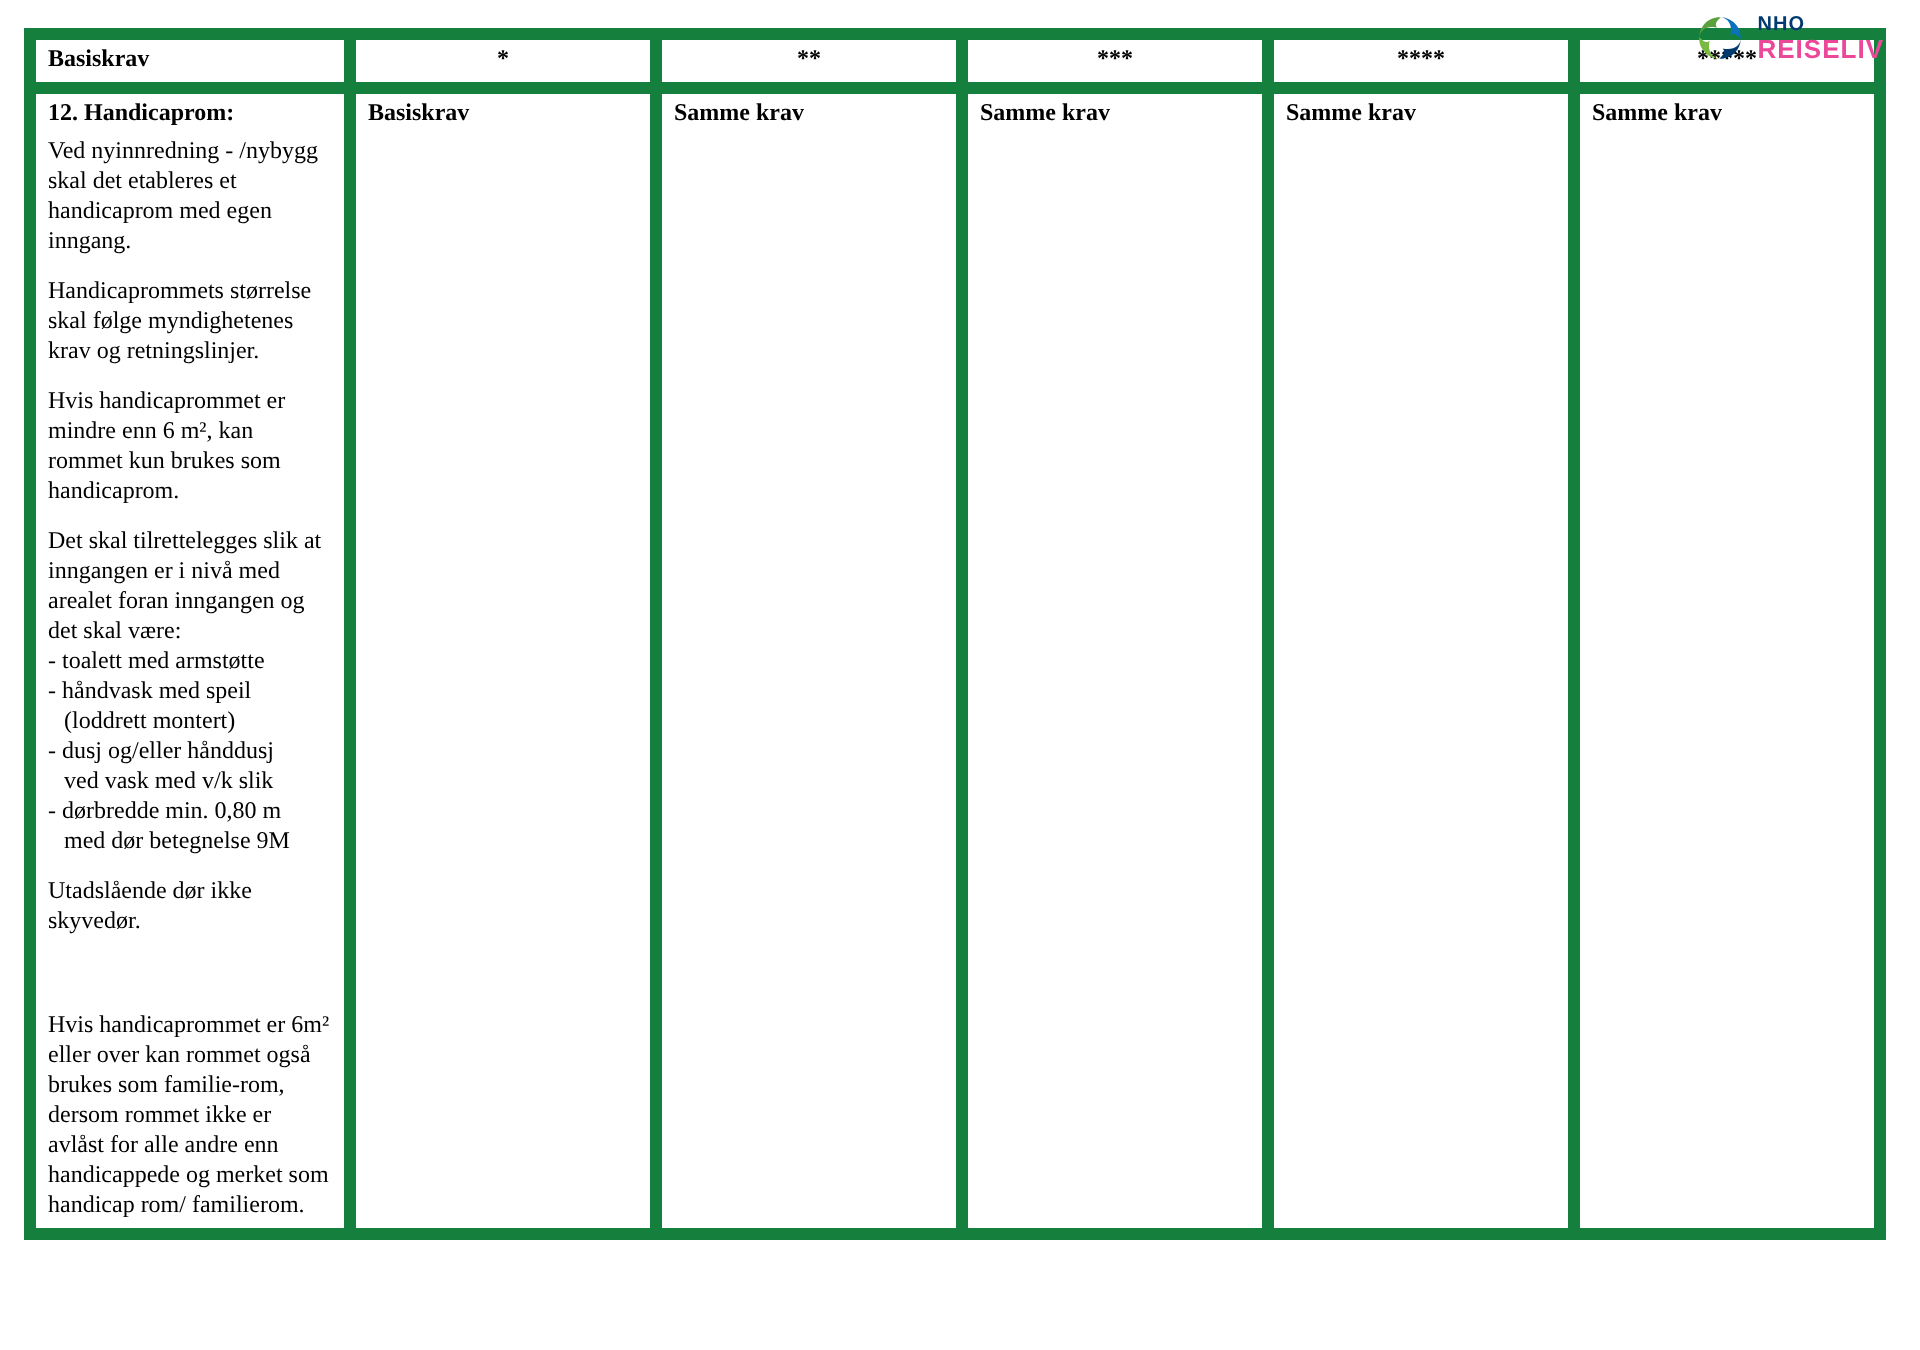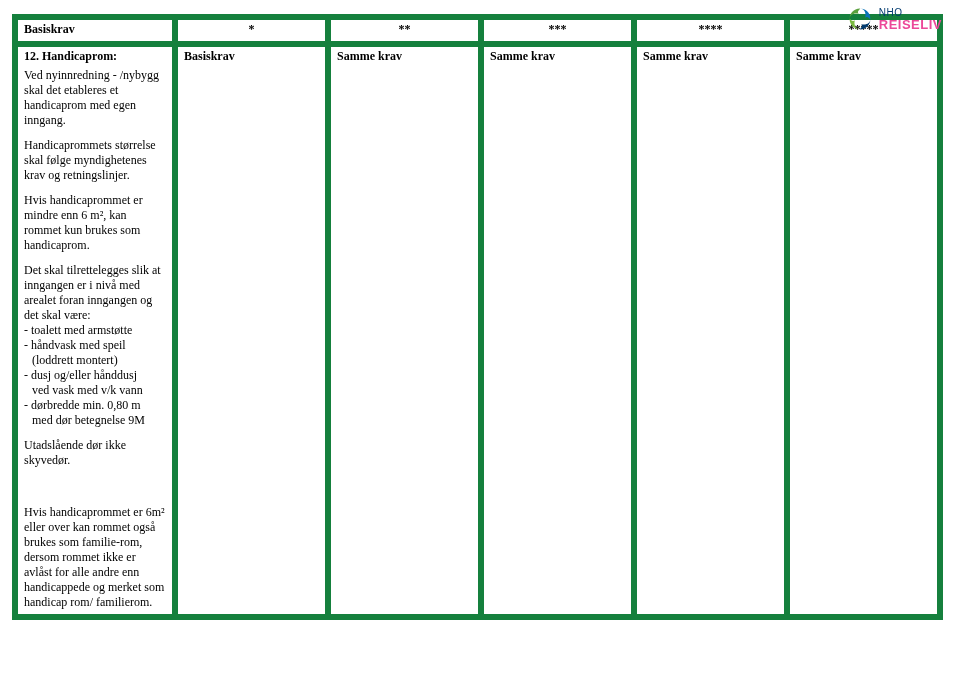"NHO" .logo-nho { font-weight: 400 -> 700 }
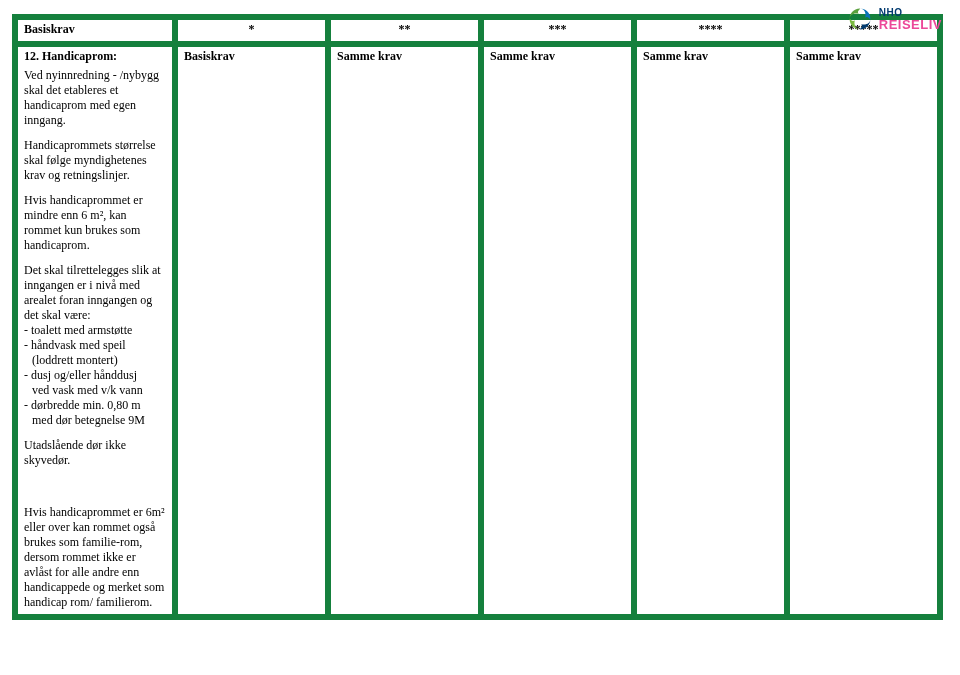"ved vask med v/k vann" span.indent { text: vann -> slik }
